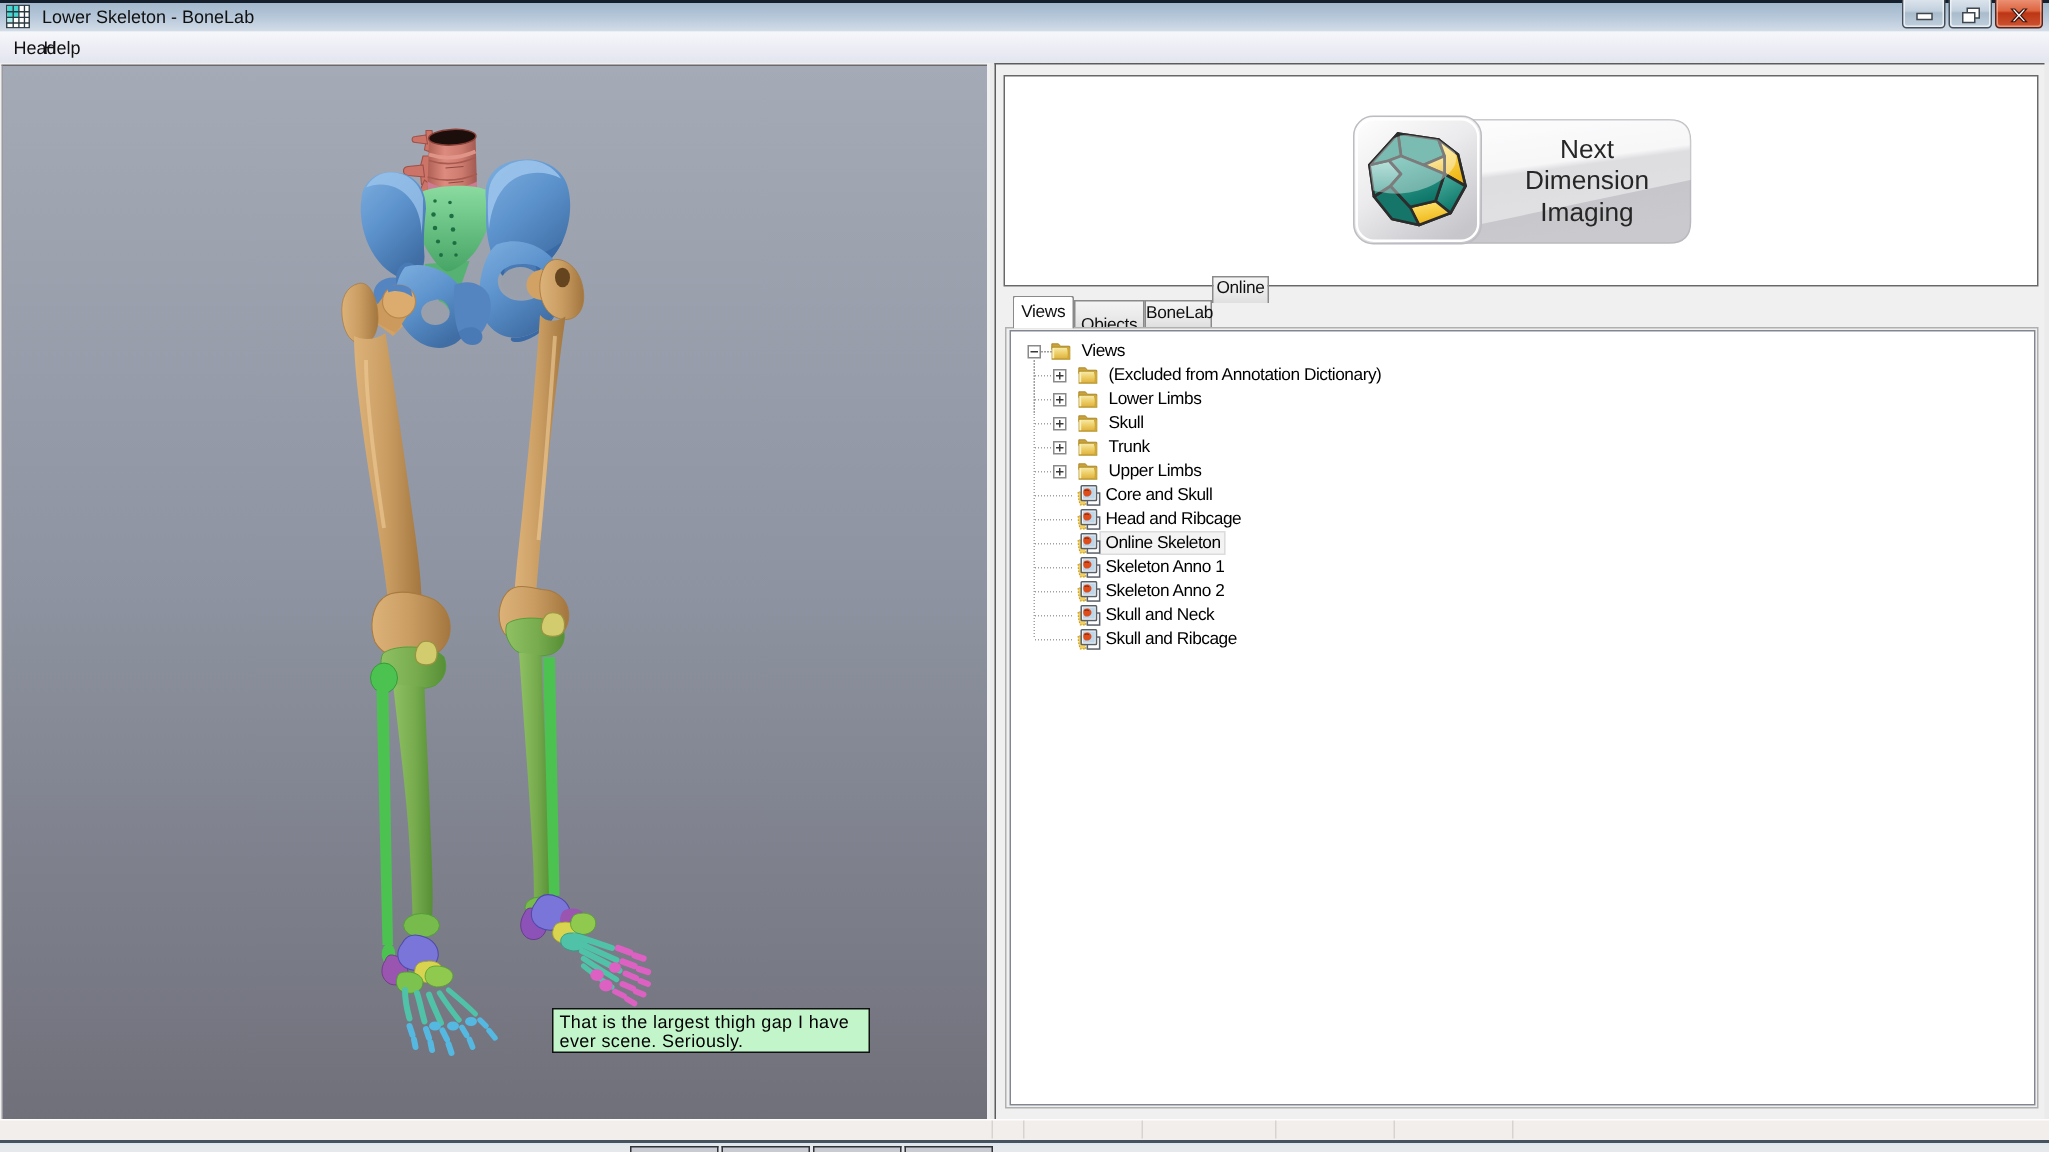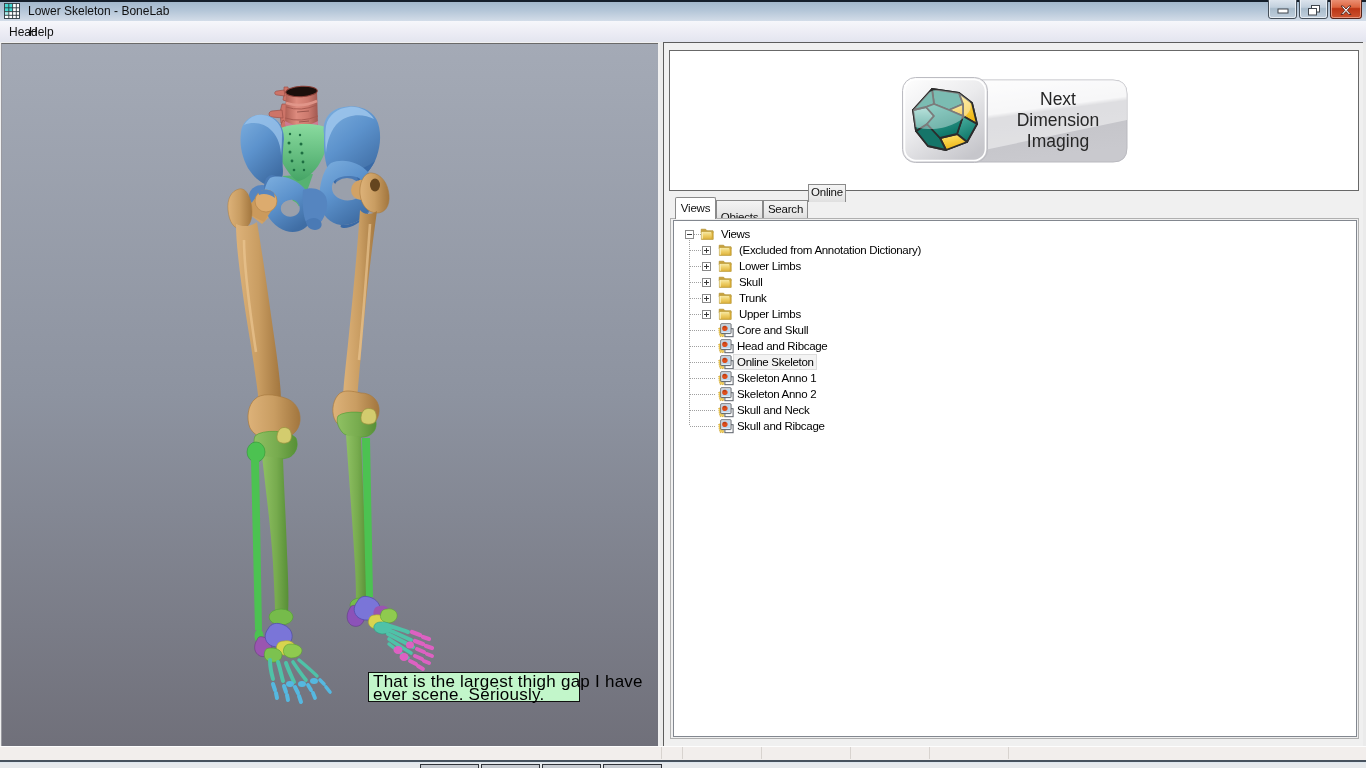"Search" div.tab { text: Search -> BoneLab }
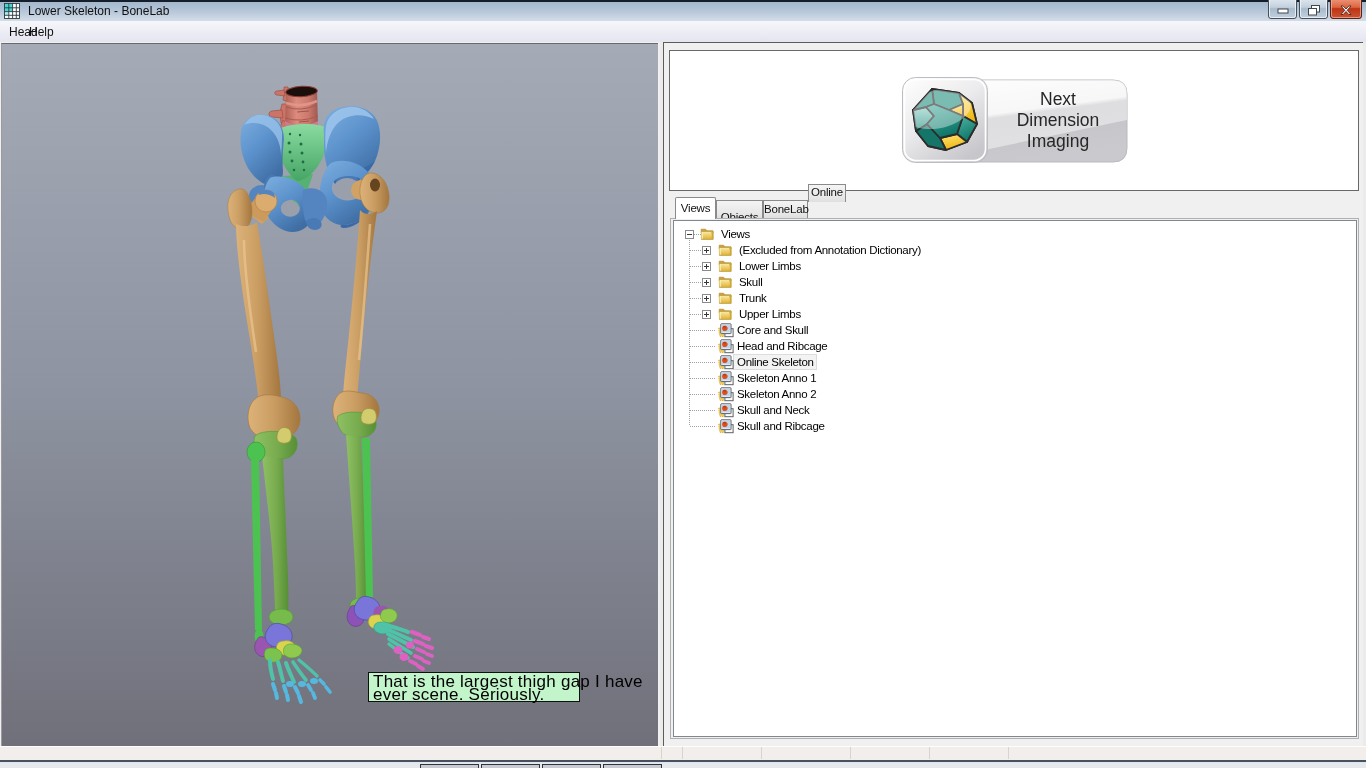"That is the largest thigh" #tooltip { font-size: 17px -> 12px }
